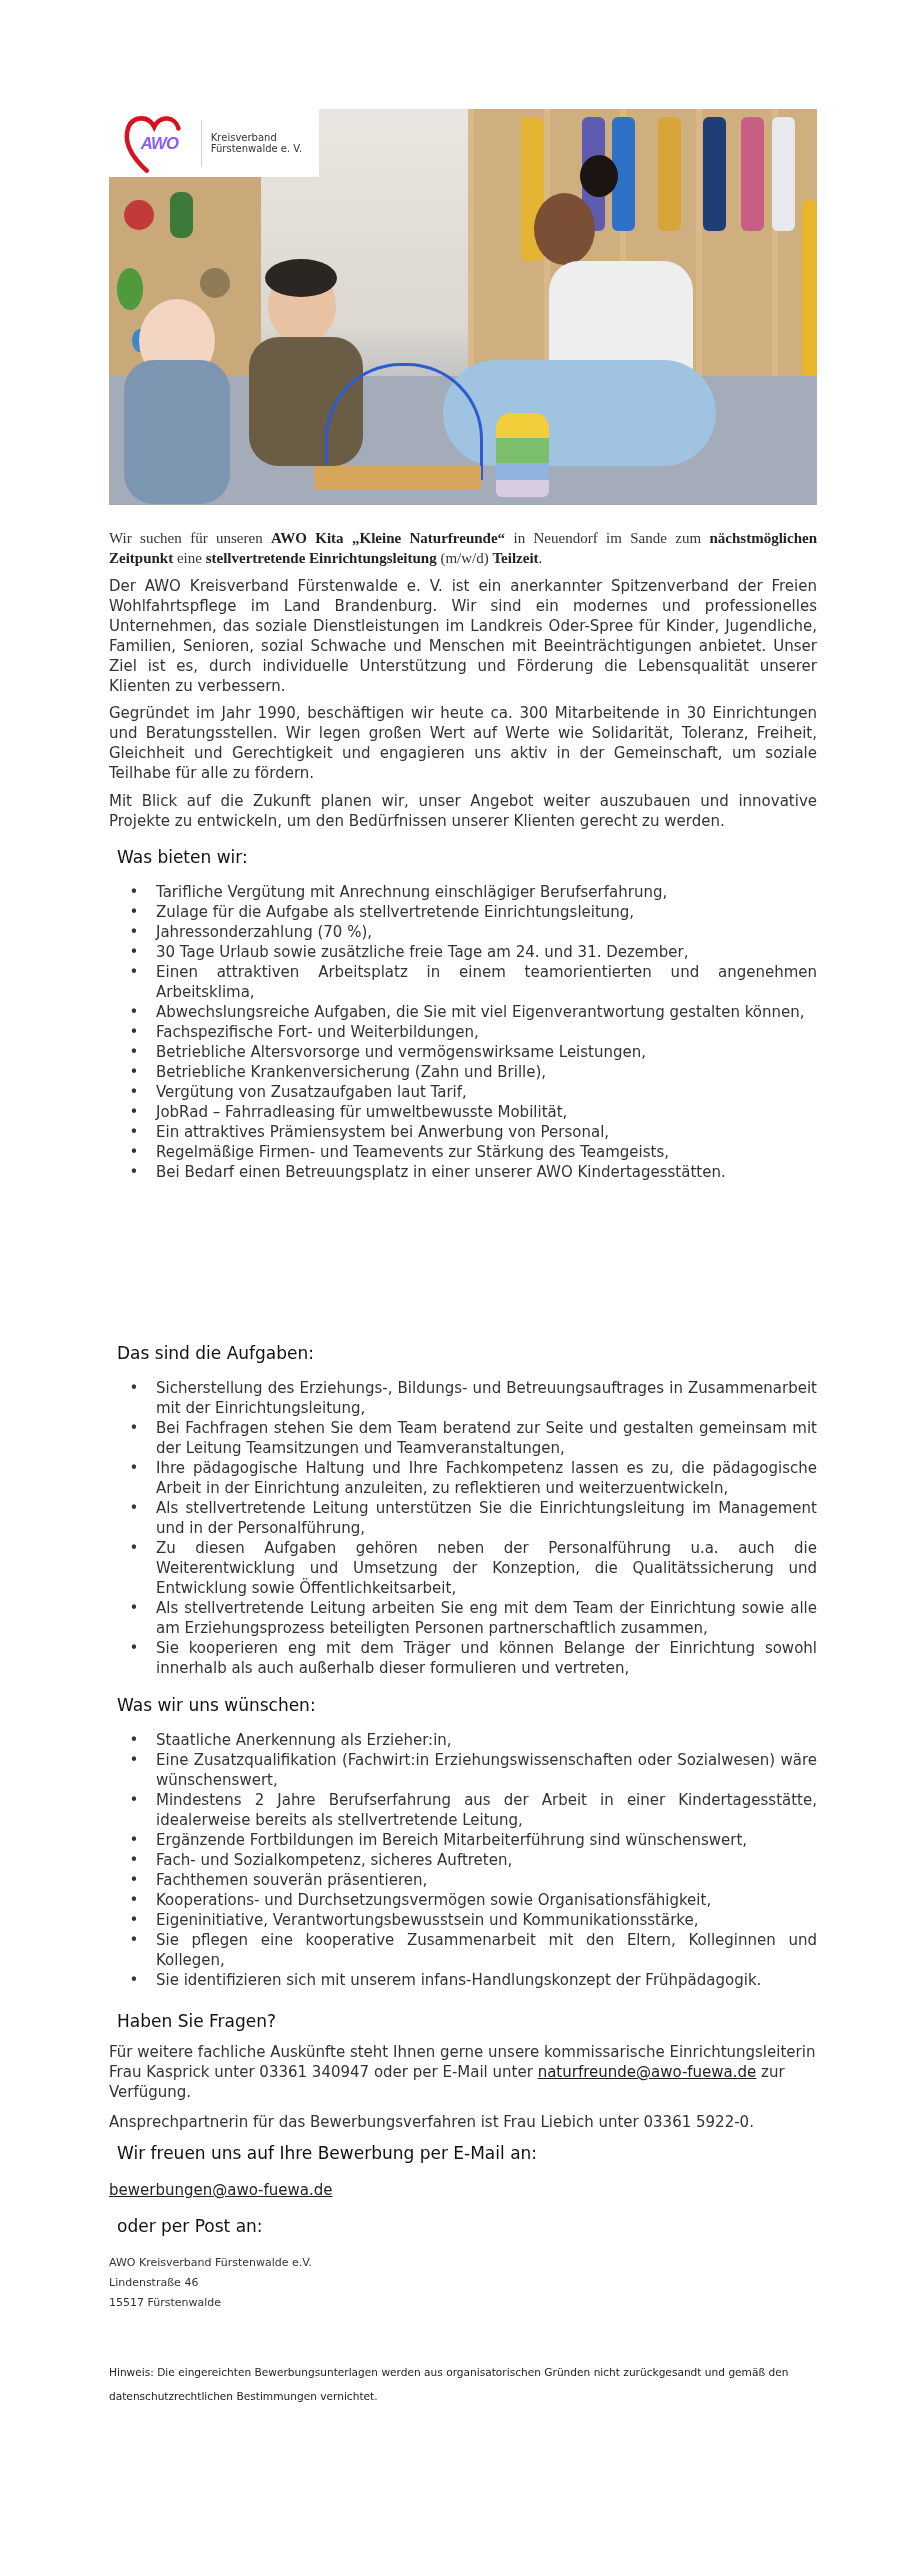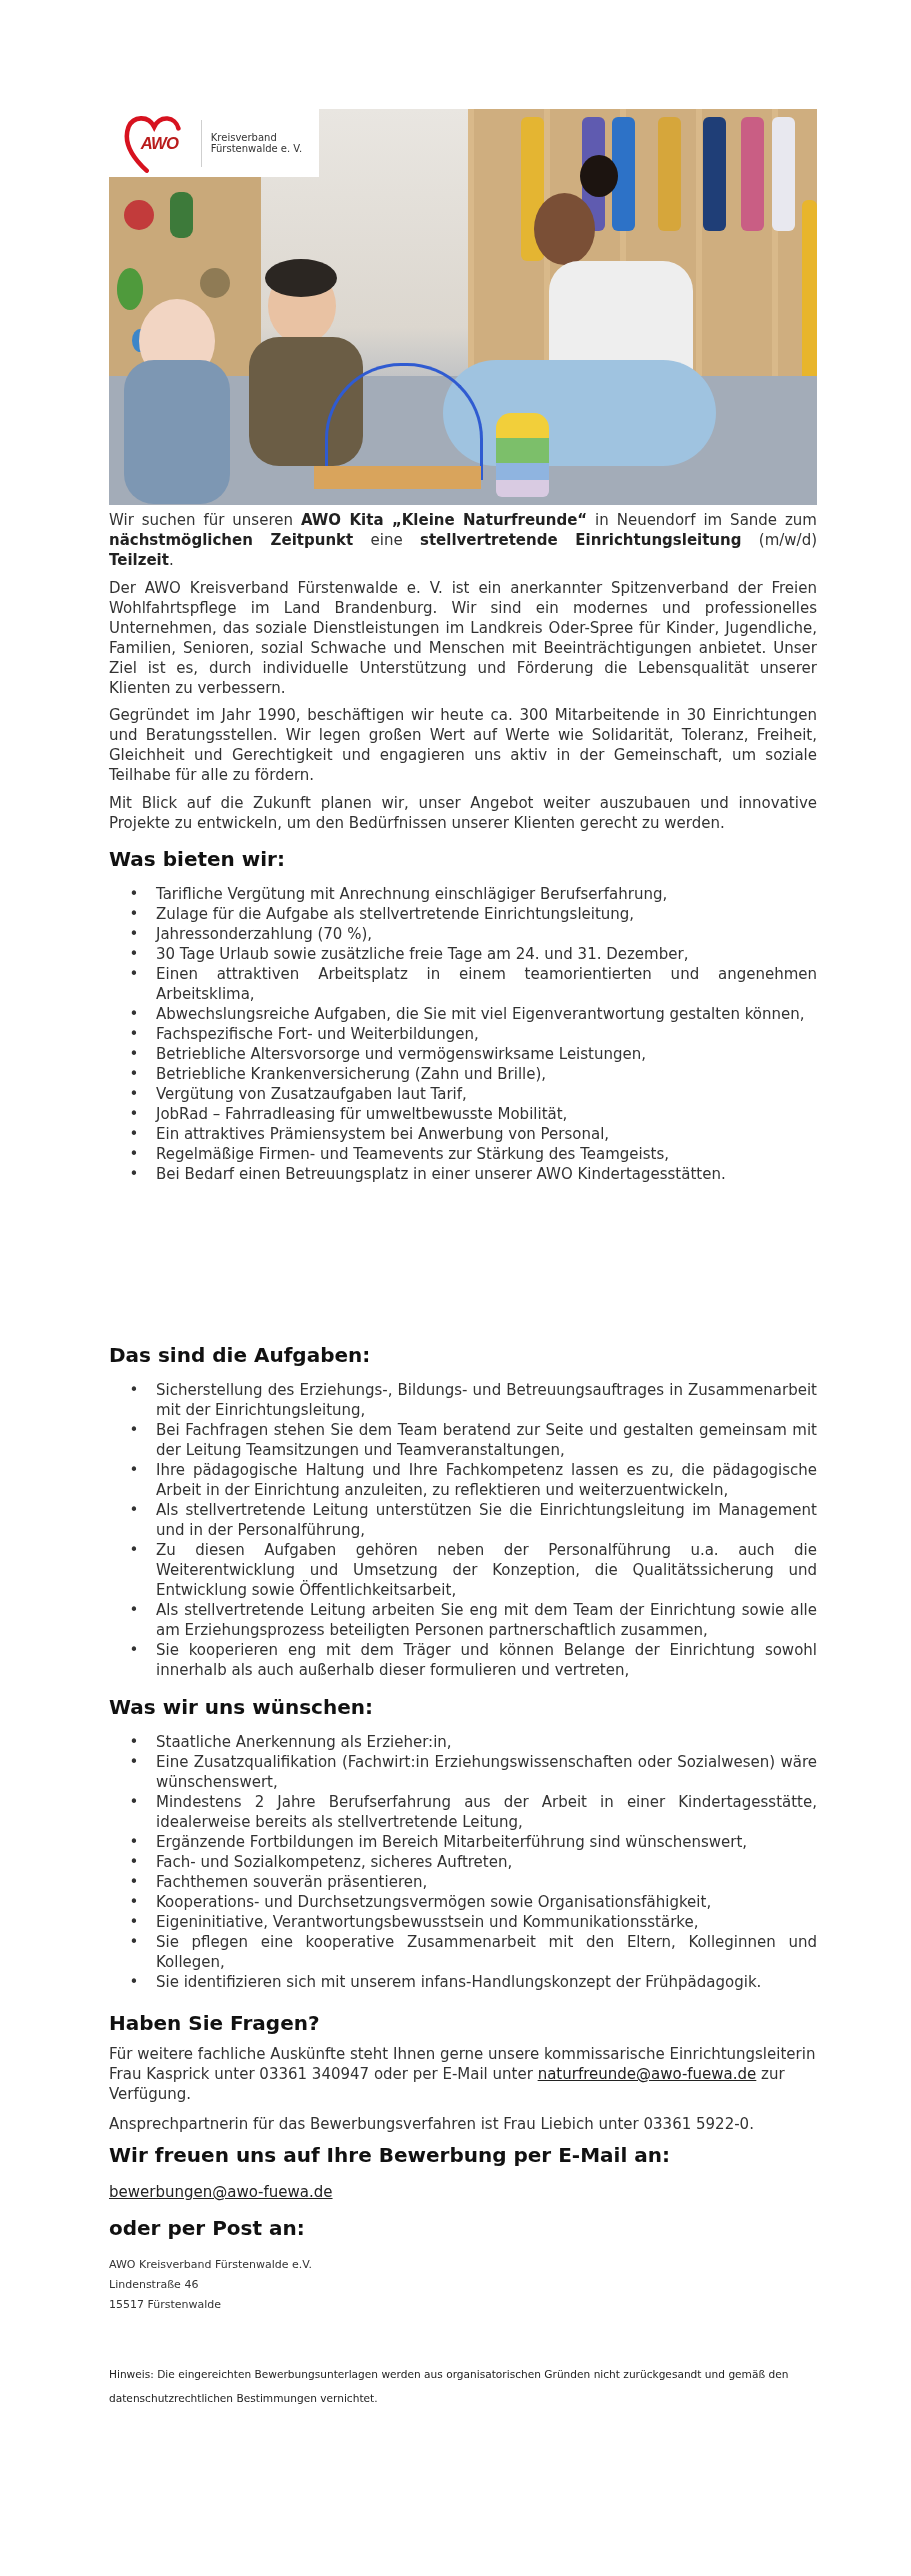"AWO" .logo-awo { color: #b91c1c -> #8b5cf6 }
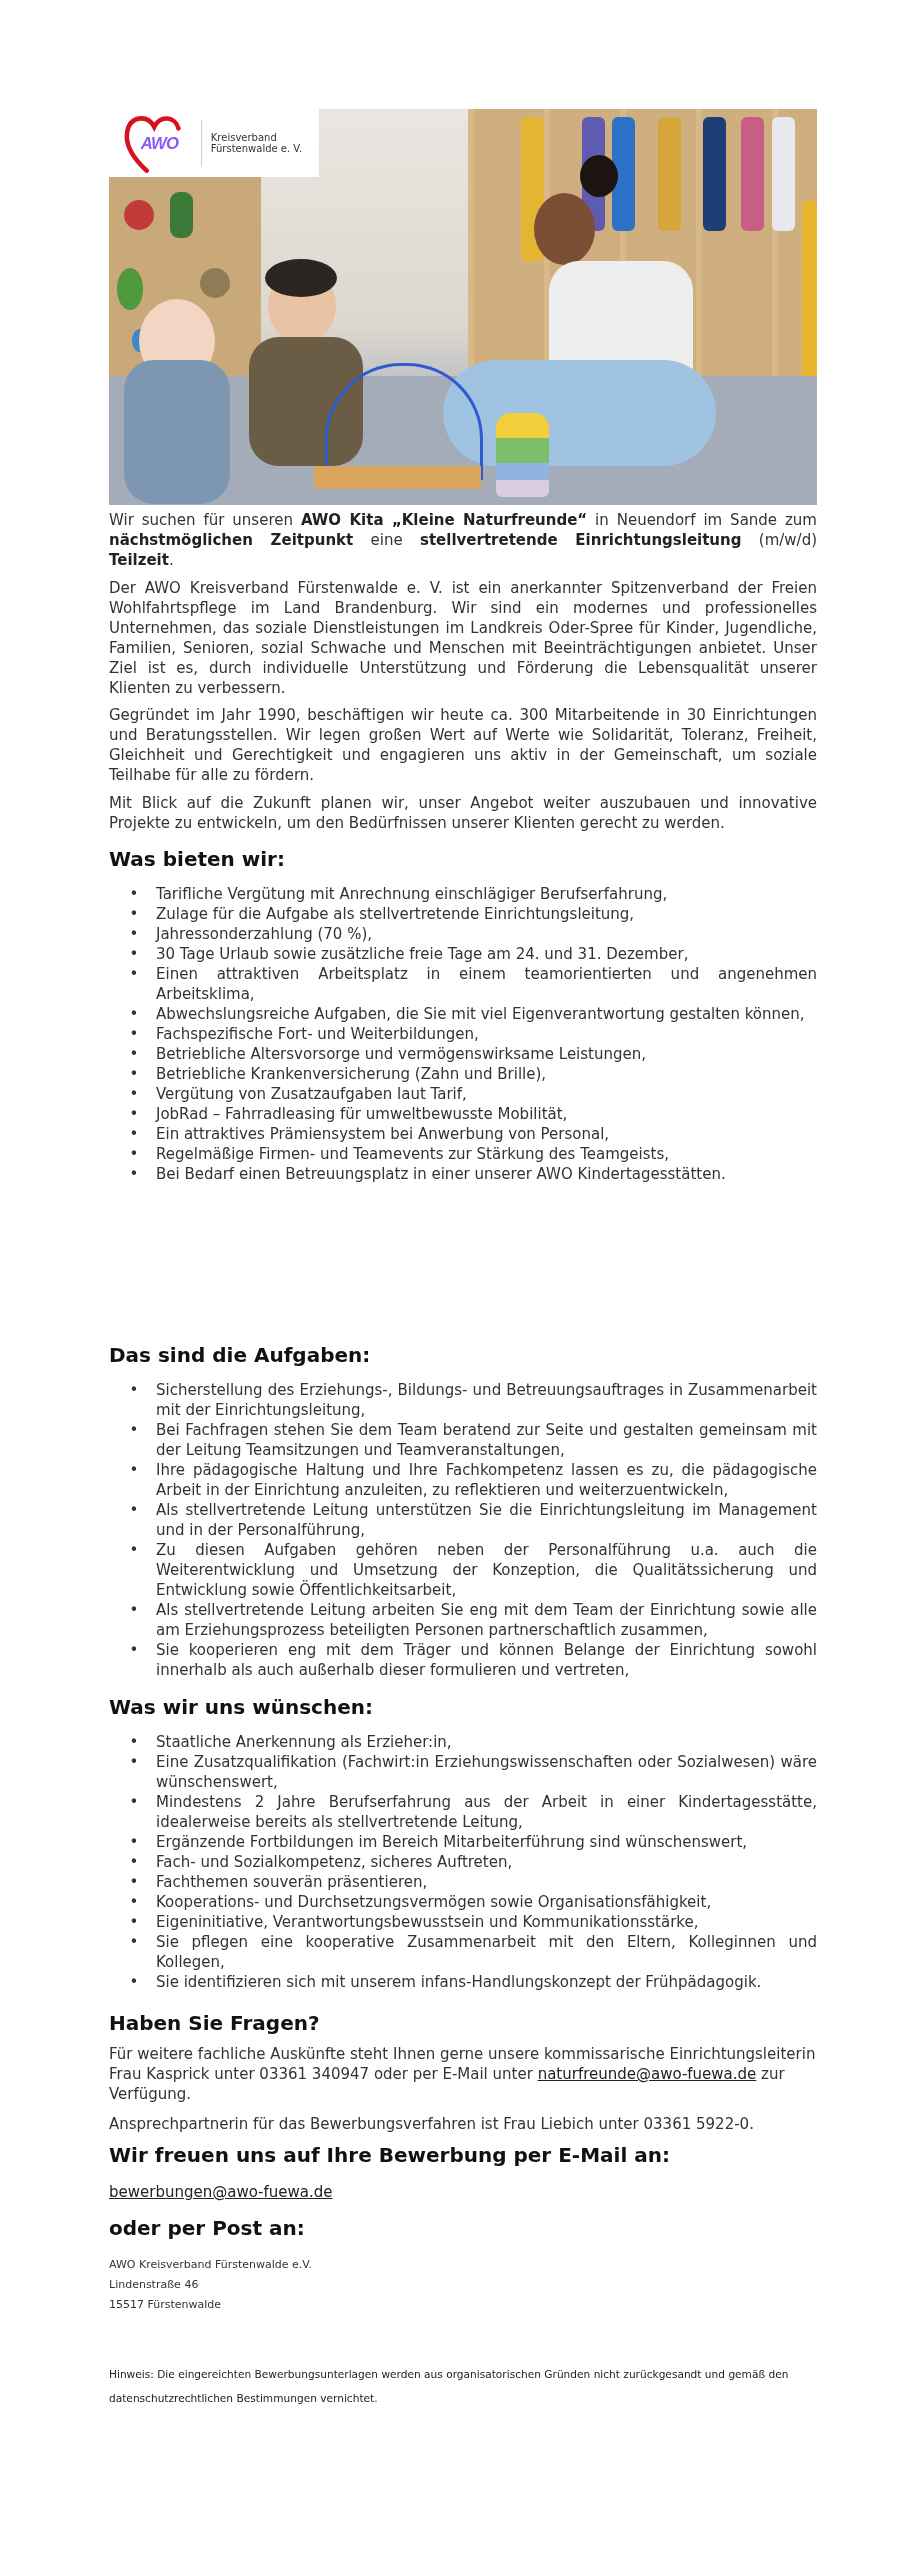"Wir suchen für unseren AWO" .intro { font-family: none -> Liberation Serif, serif; margin-top: 5px -> 23px }
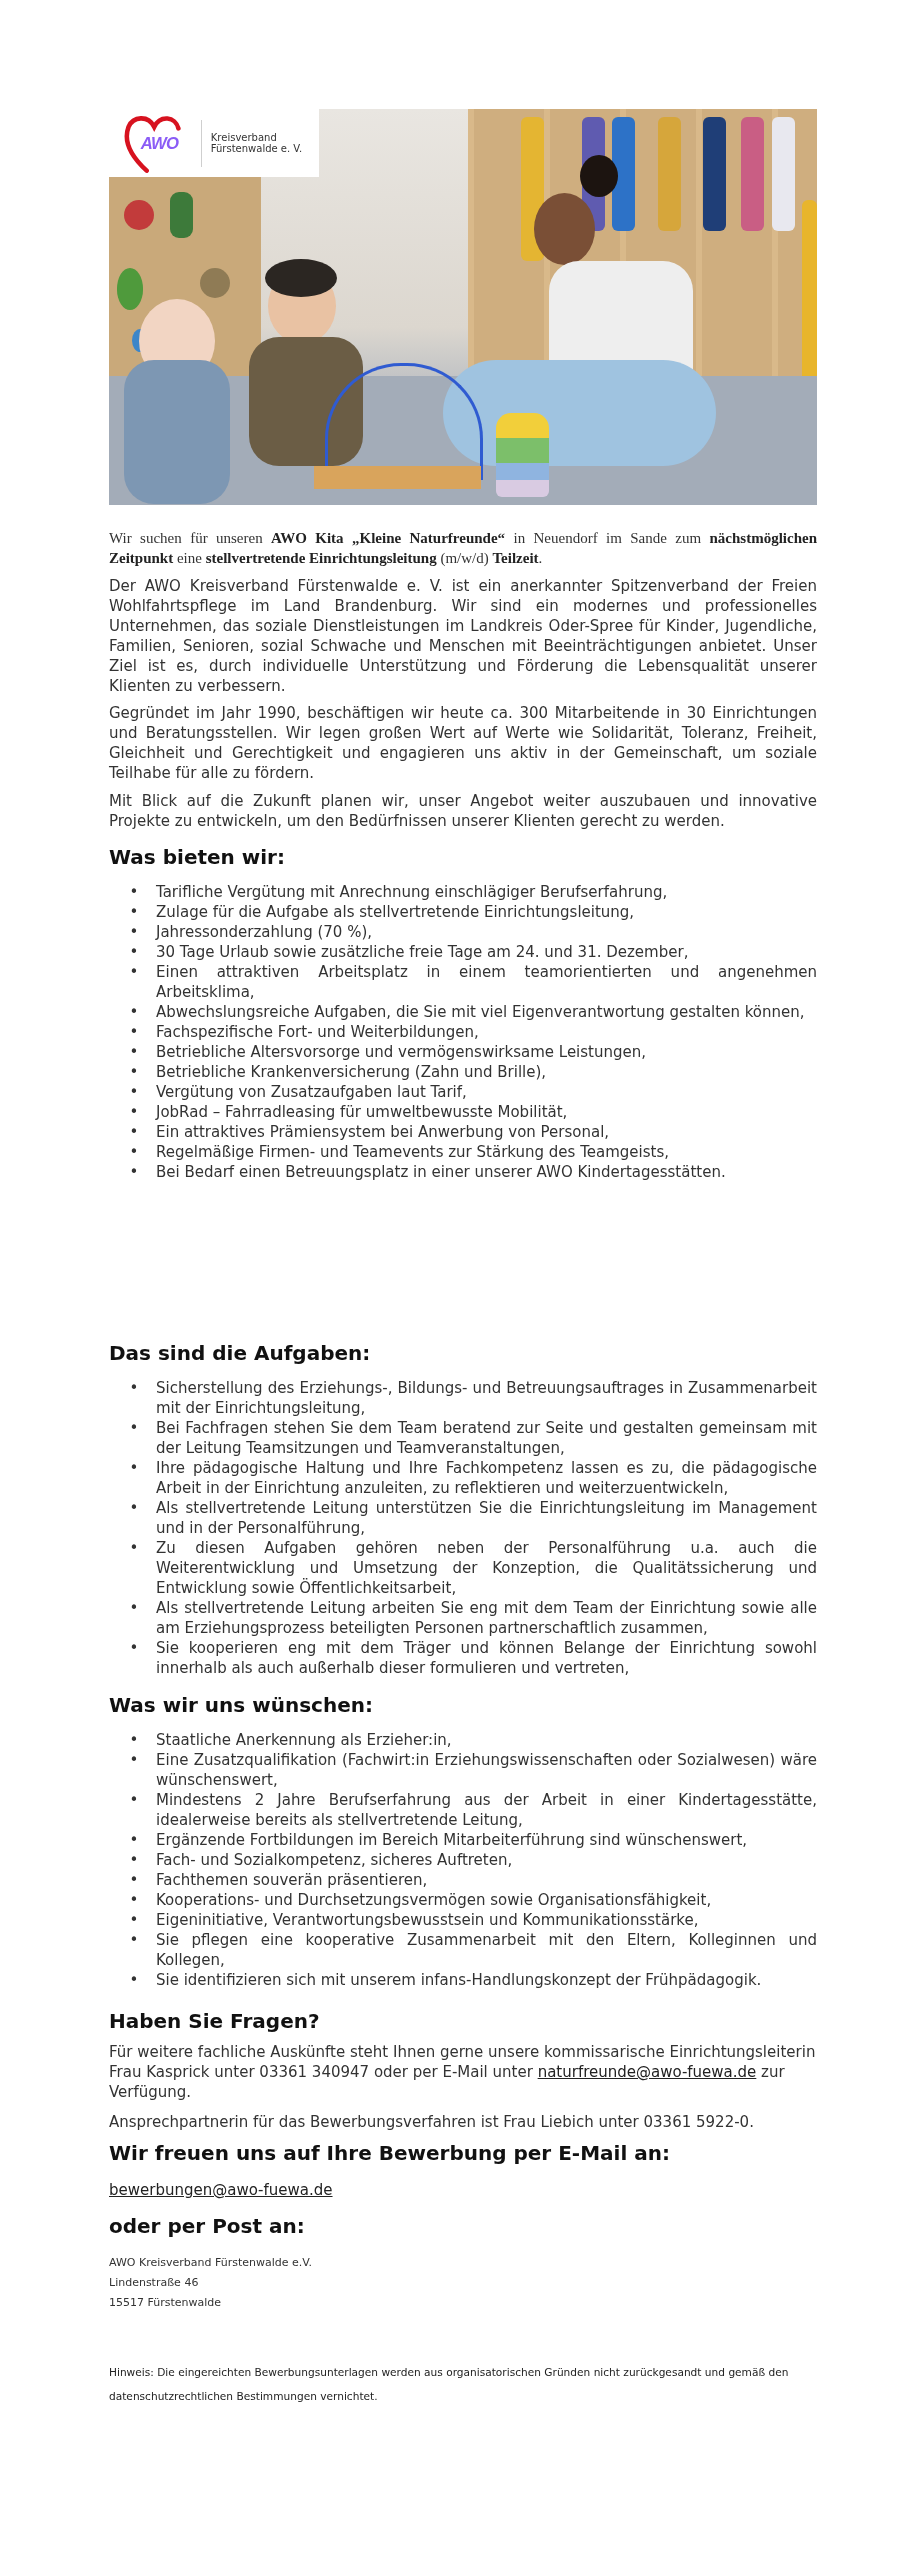"Was bieten wir:" h3 { font-size: 20px -> 17px; font-weight: bold -> normal; margin: 0 -> 8px }
